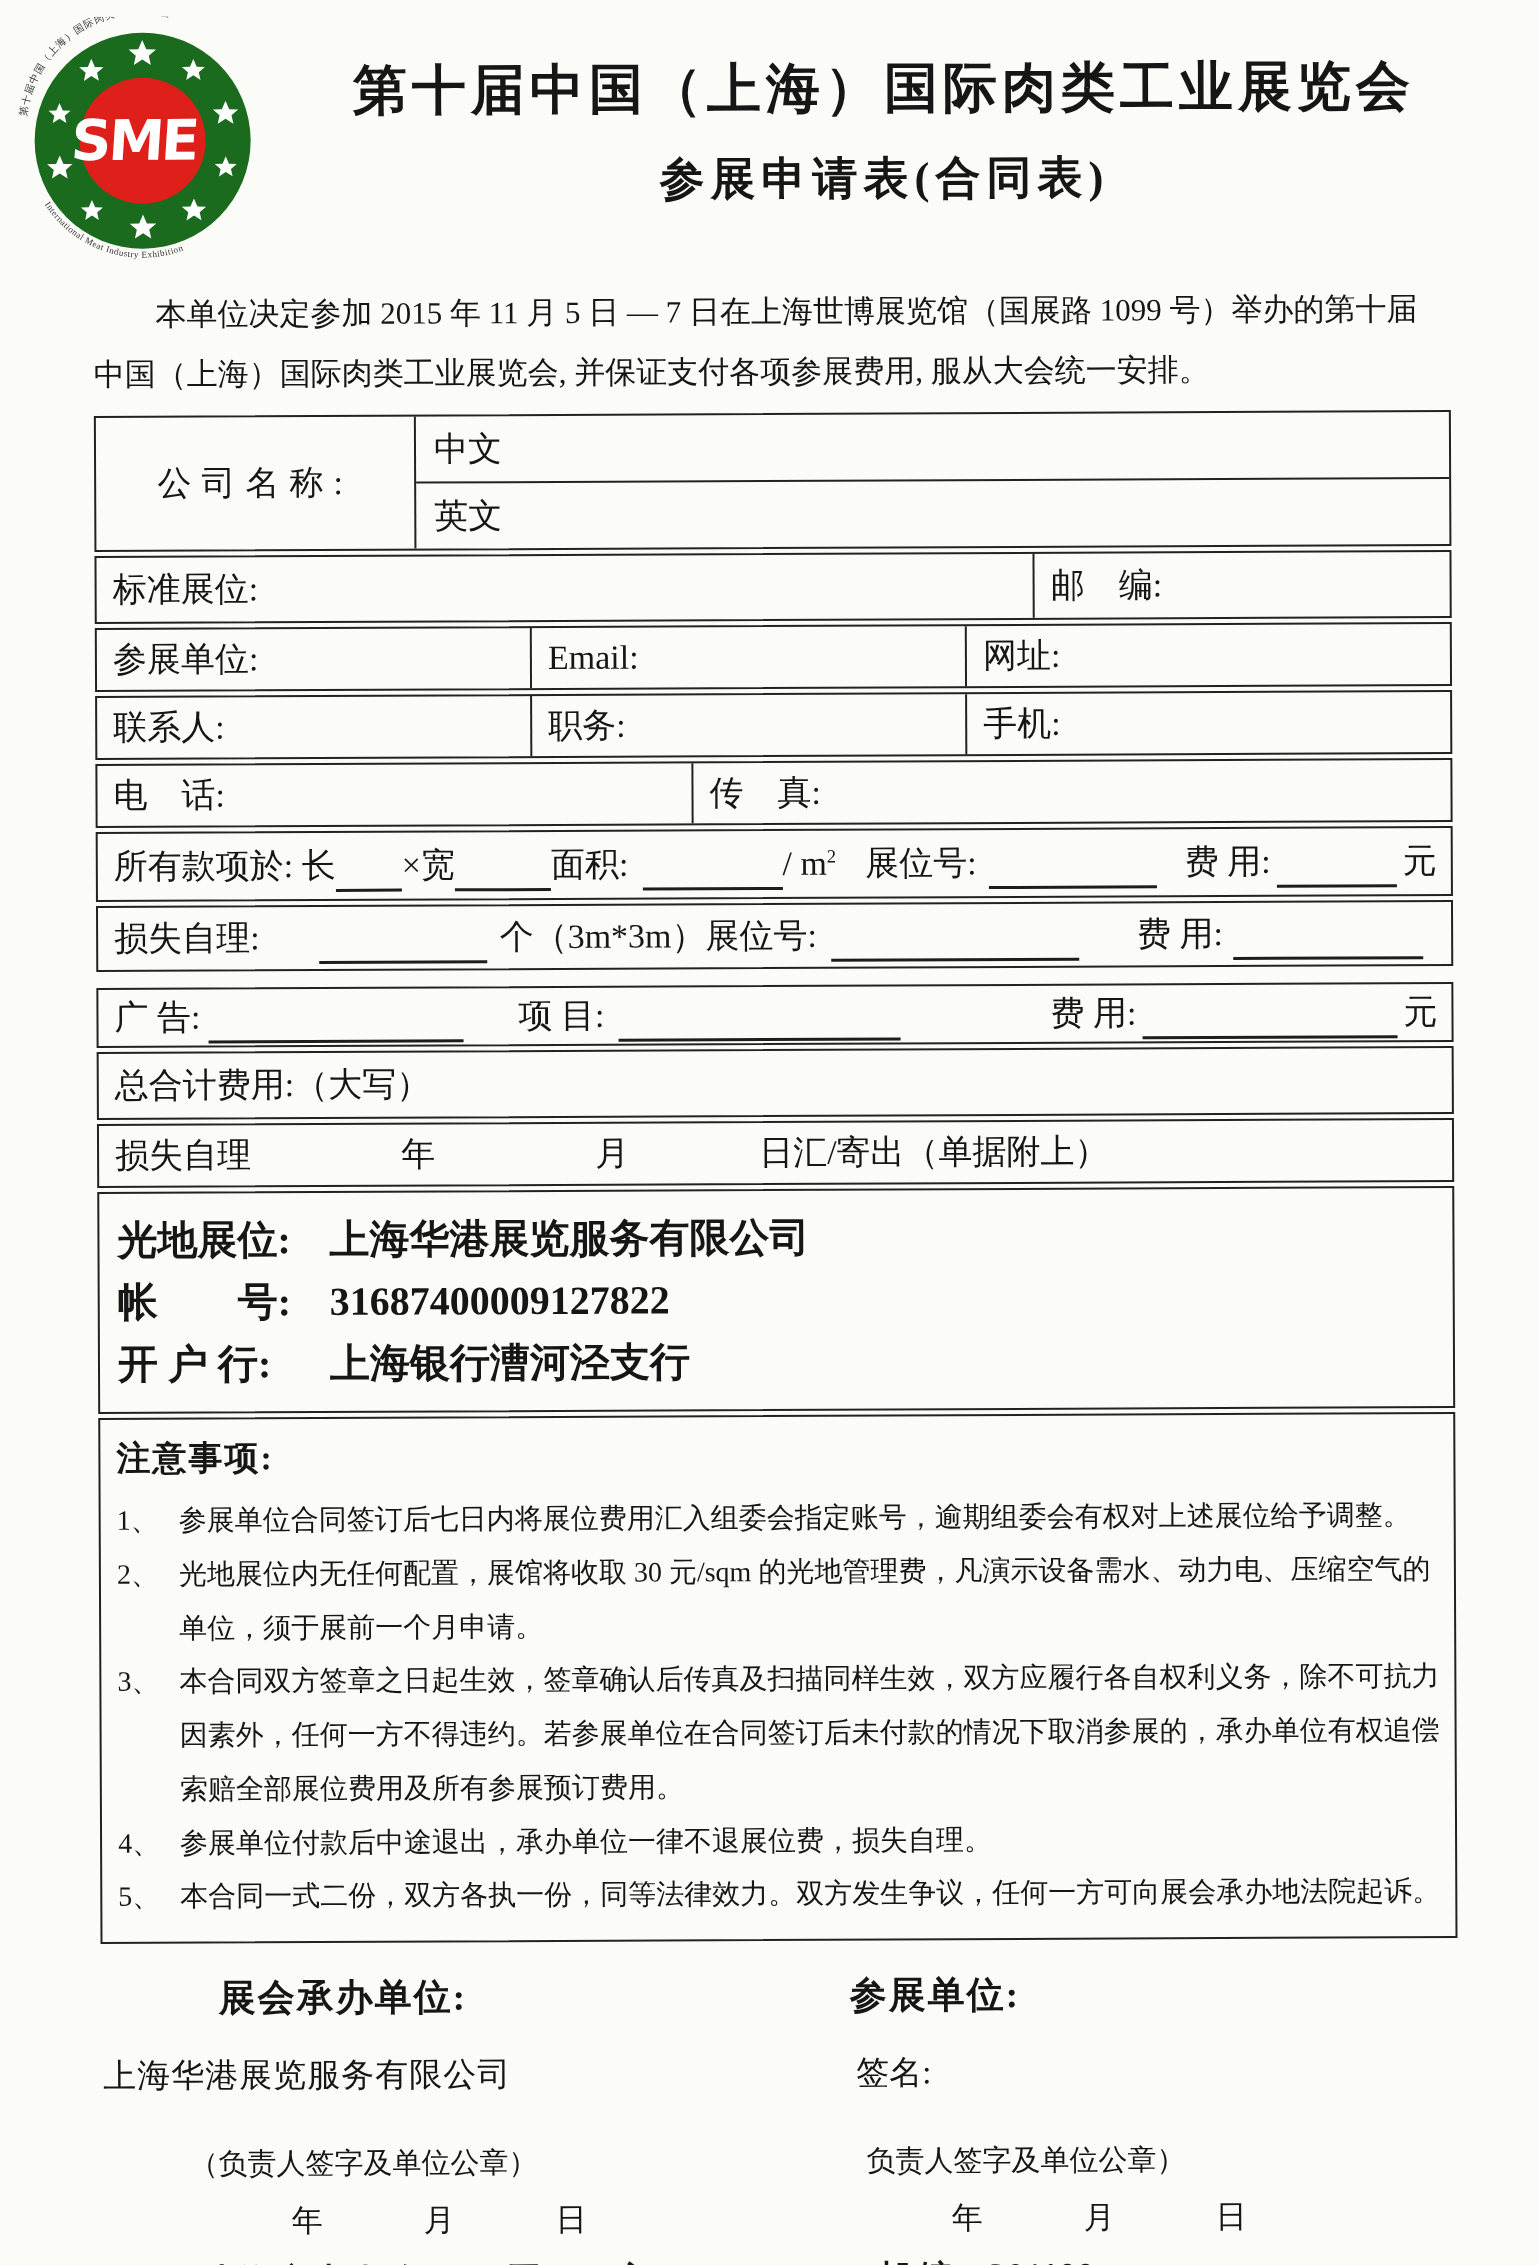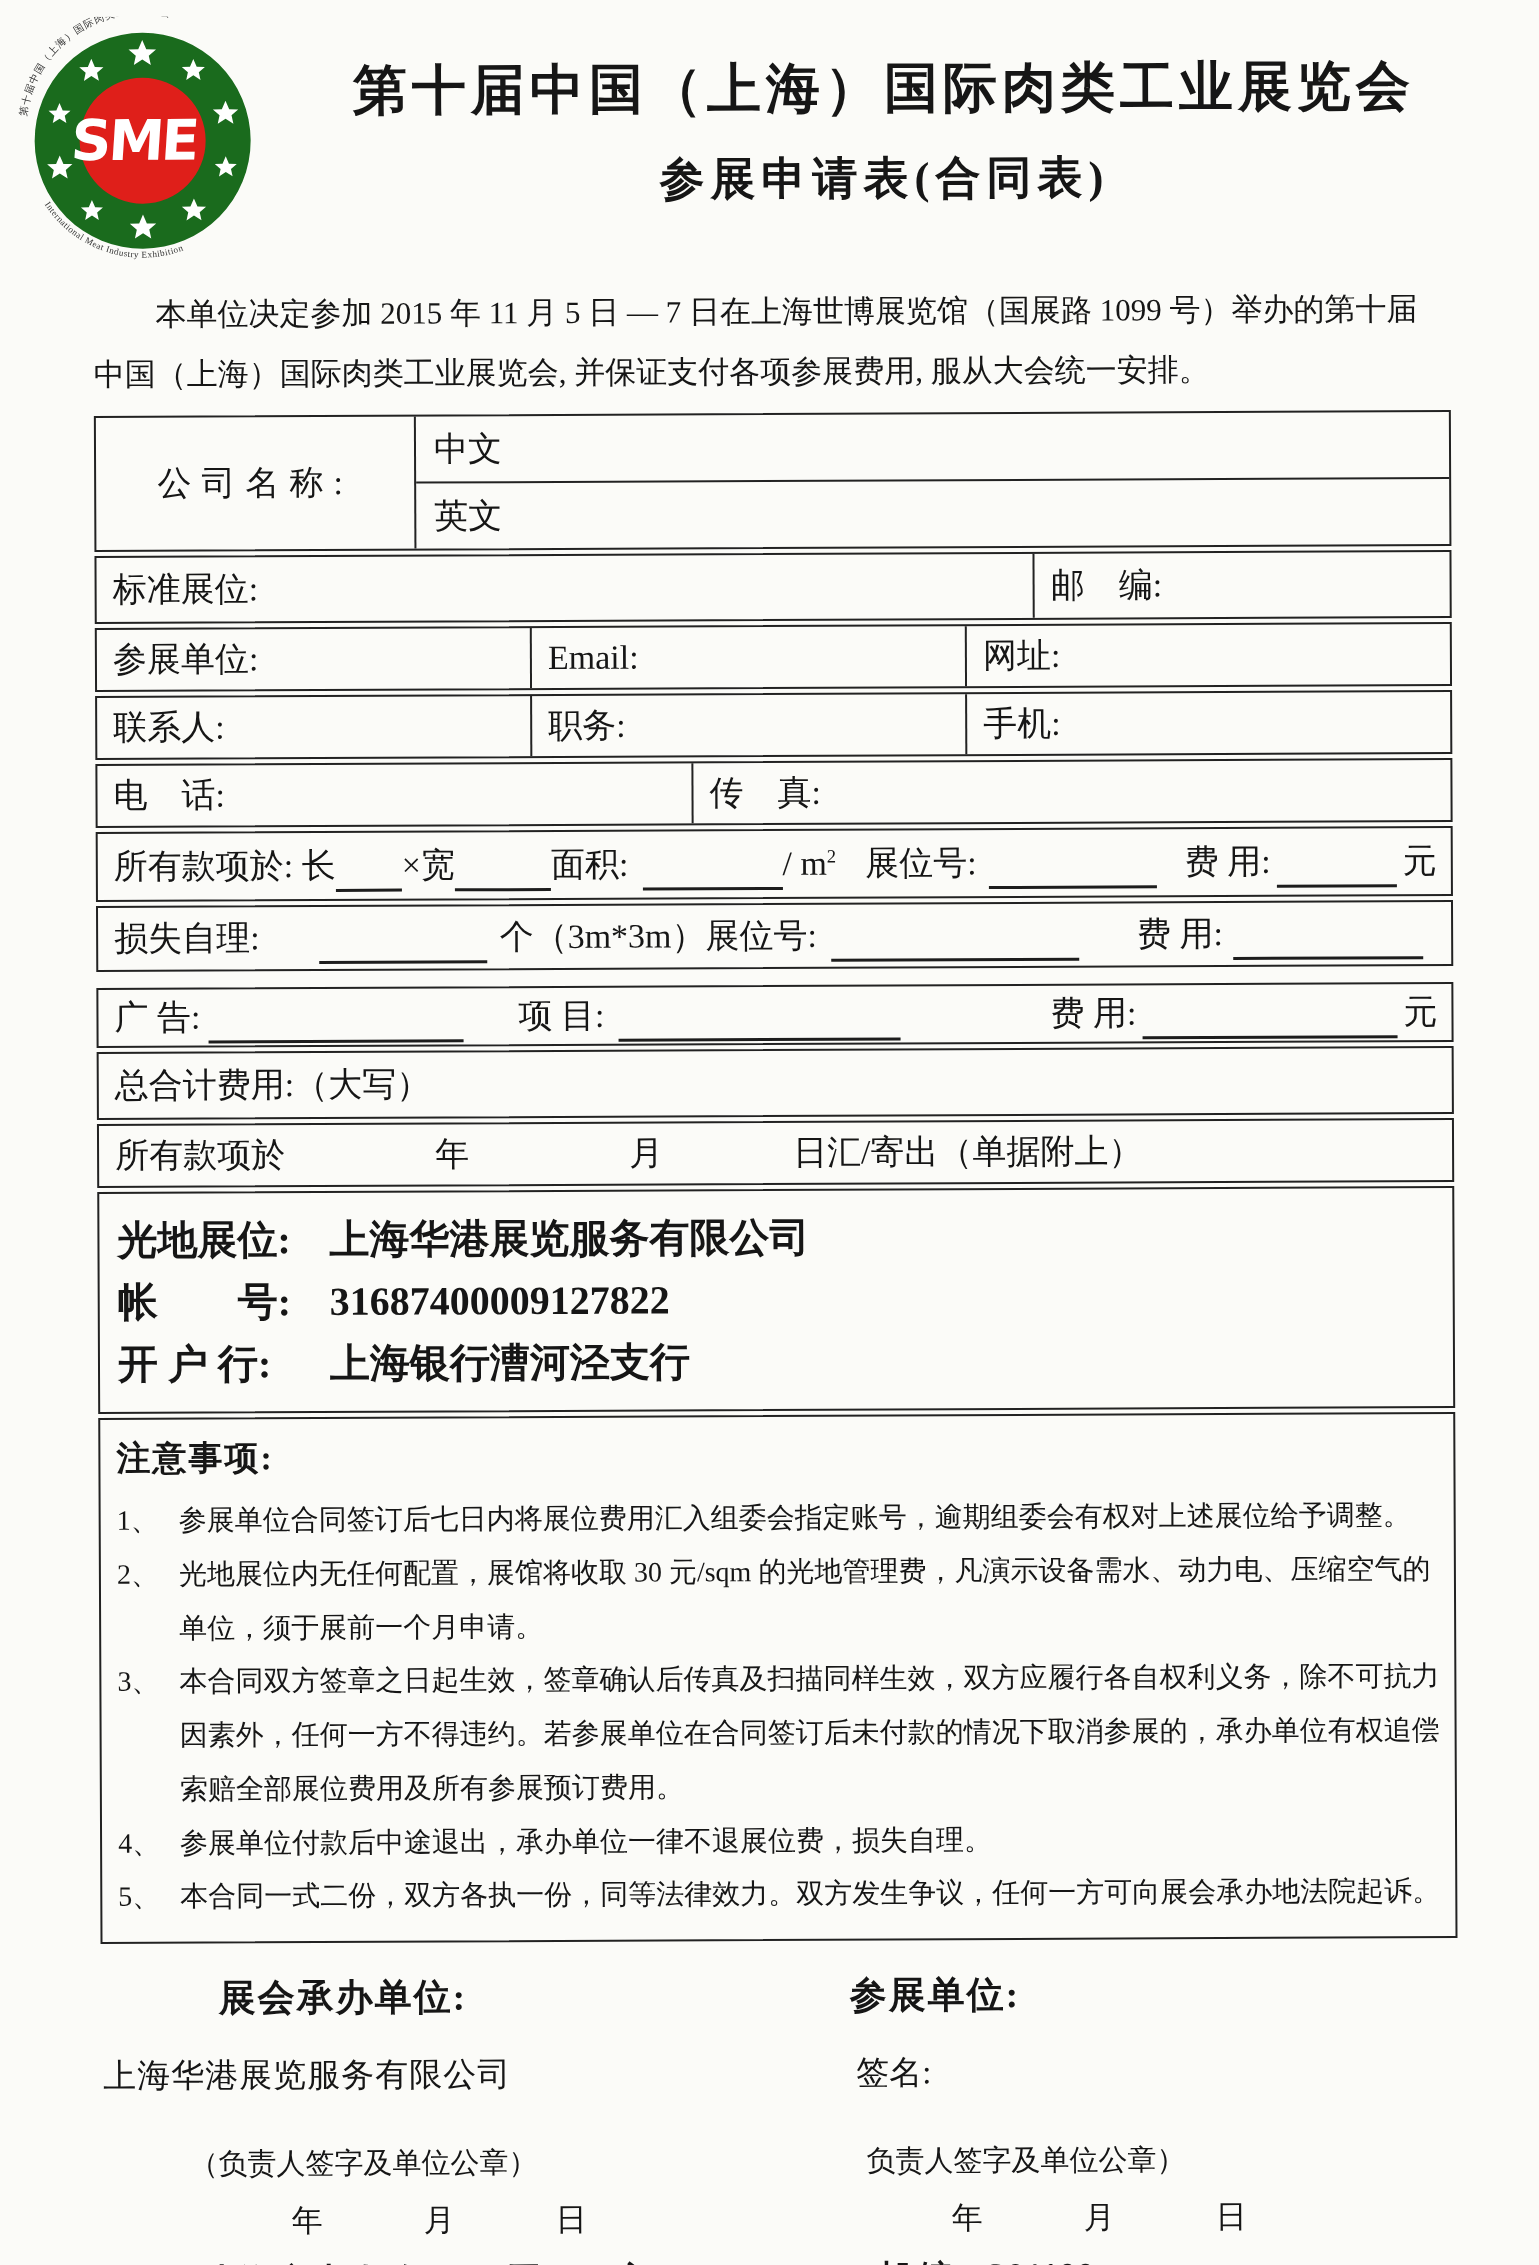"所有款项於" span { text: 所有款项於 -> 损失自理 }
